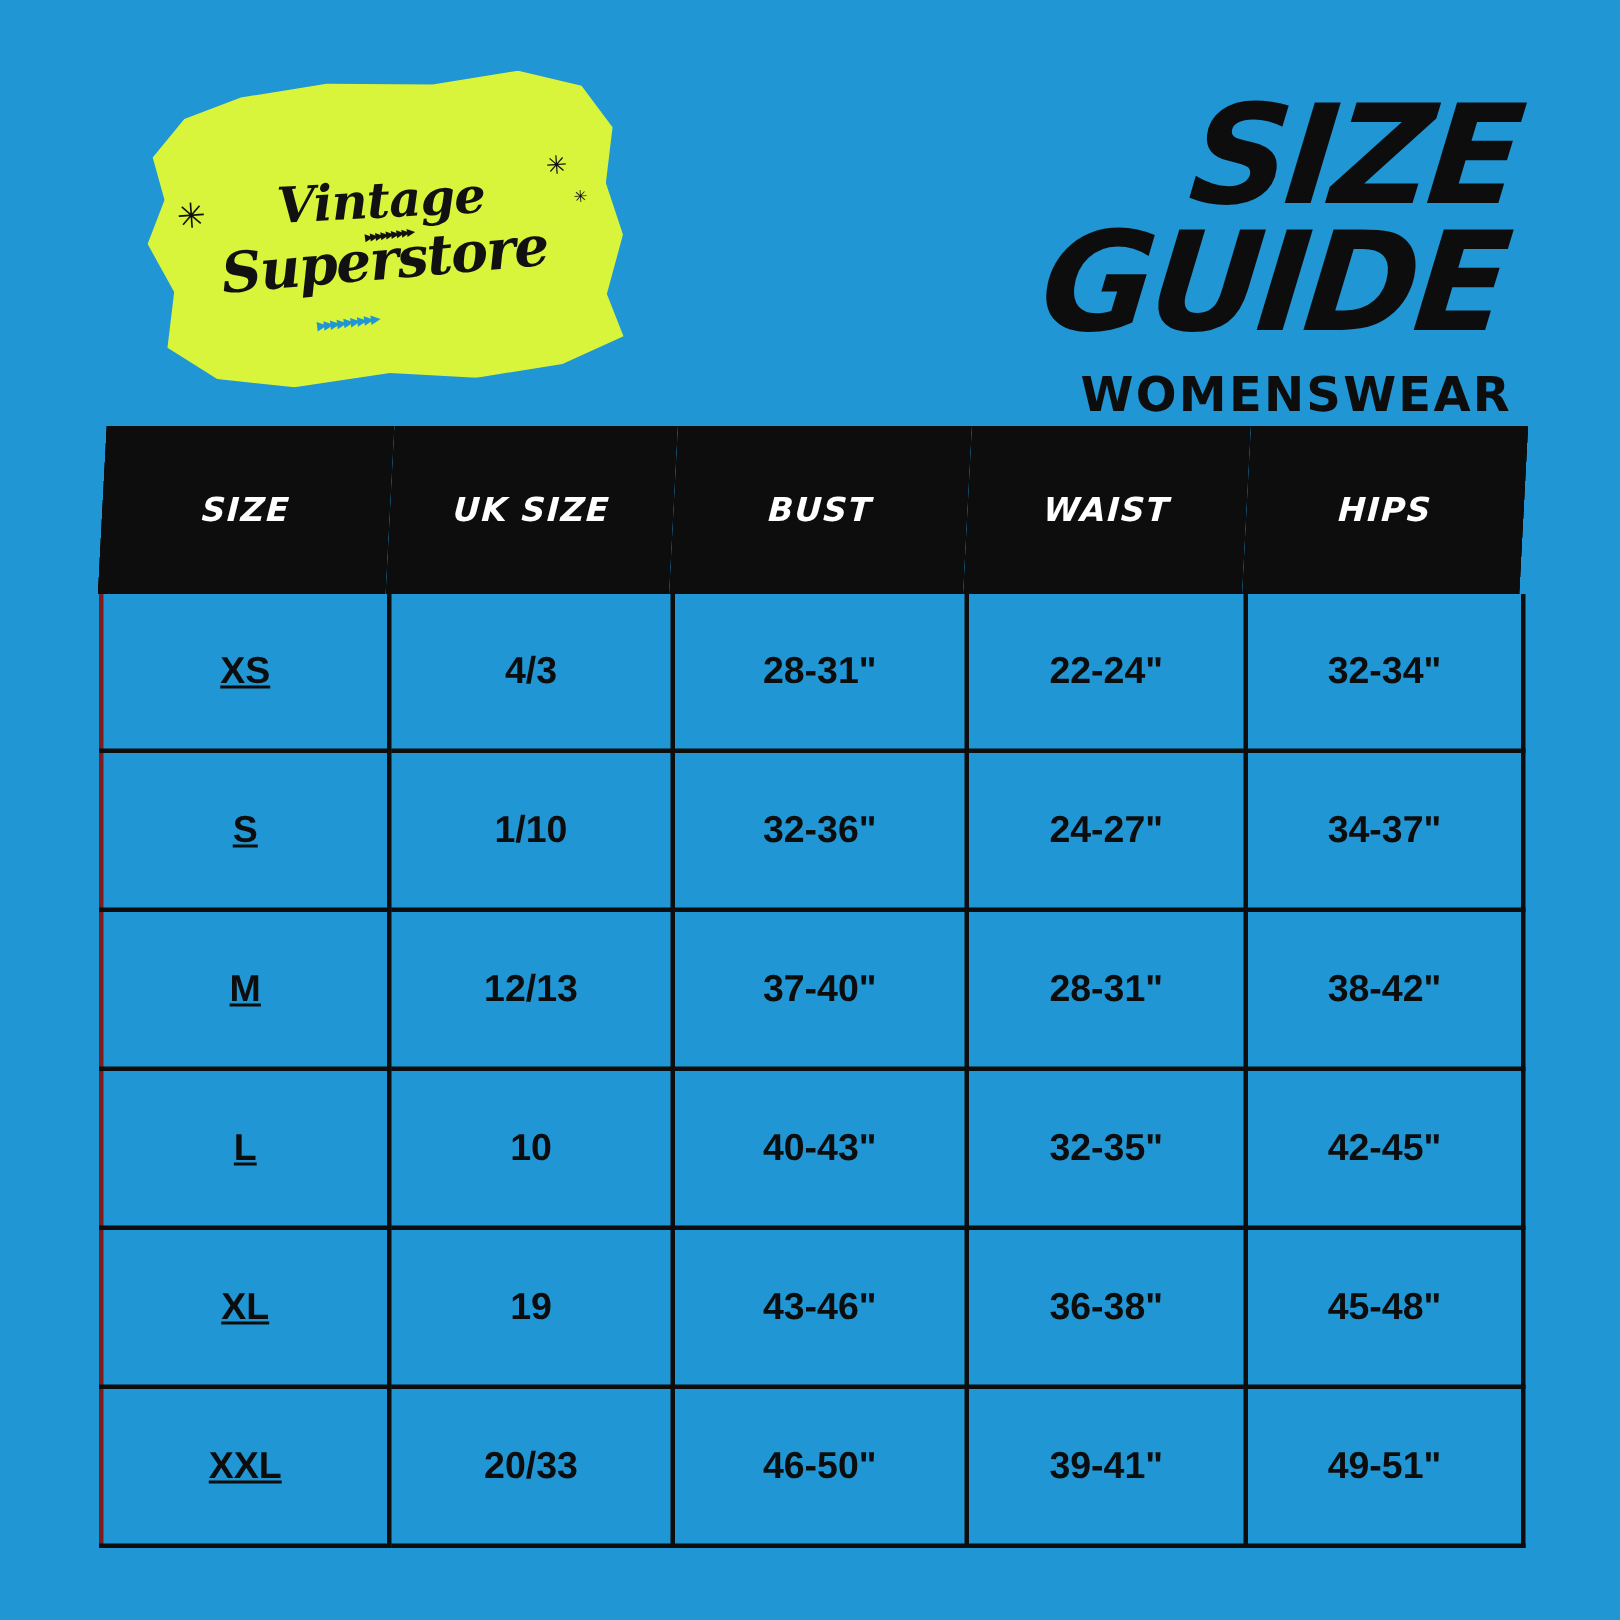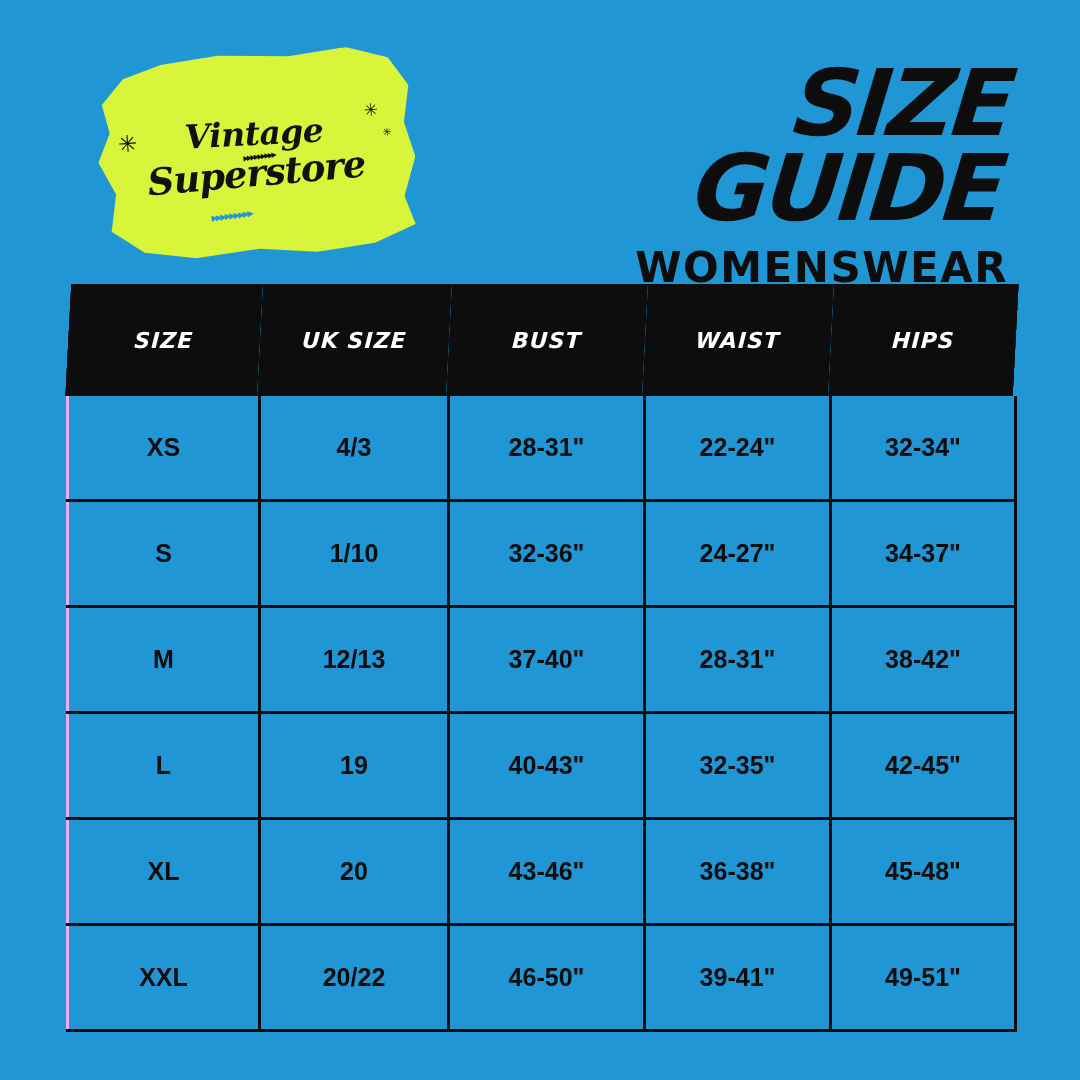"WOMENSWEAR" .sub-title { font-size: 42px -> 32px }
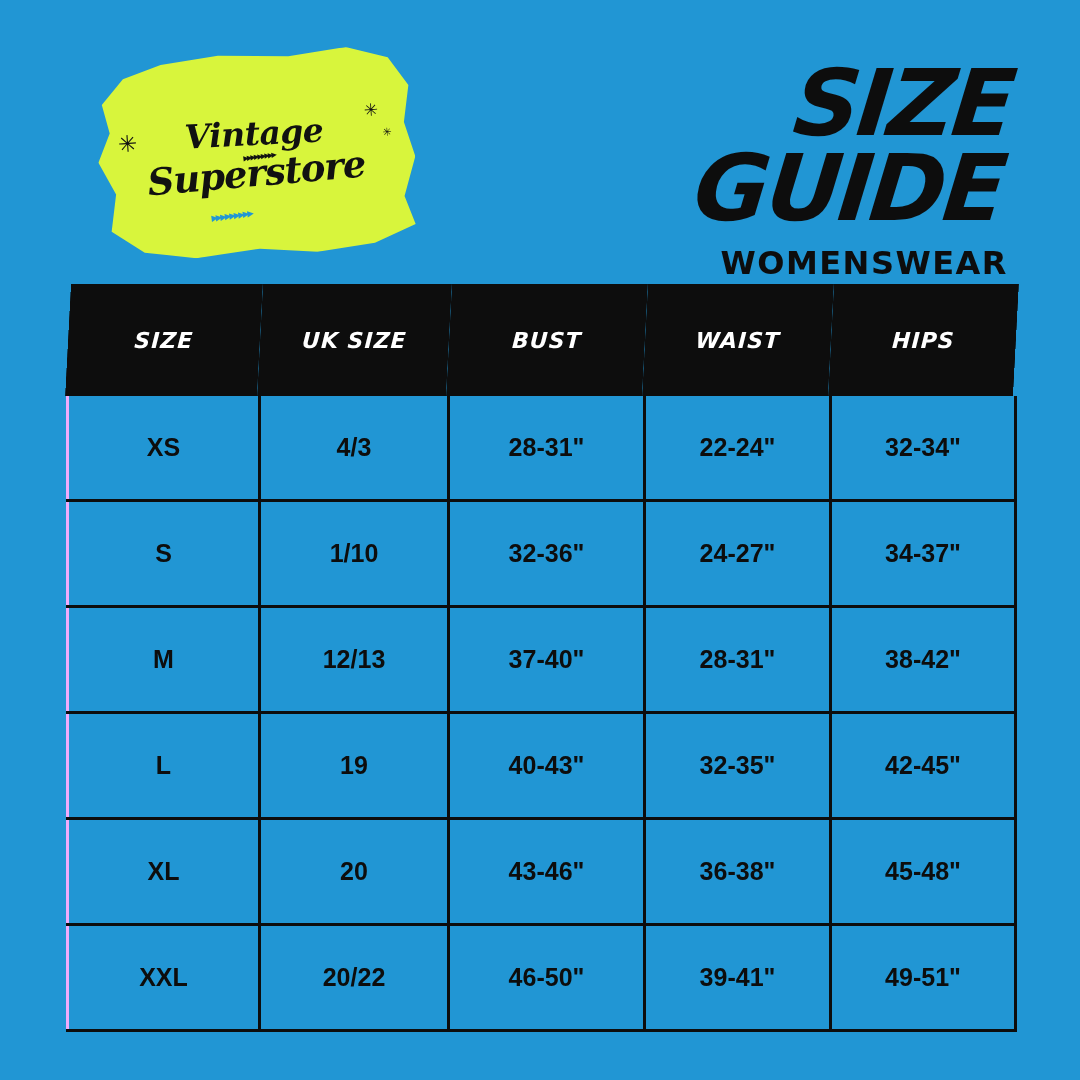"XS" table.size-table tbody tr td:first-child { border-left: 3px solid #f0abfc -> 3px solid #7f1d1d; text-decoration: none -> underline }
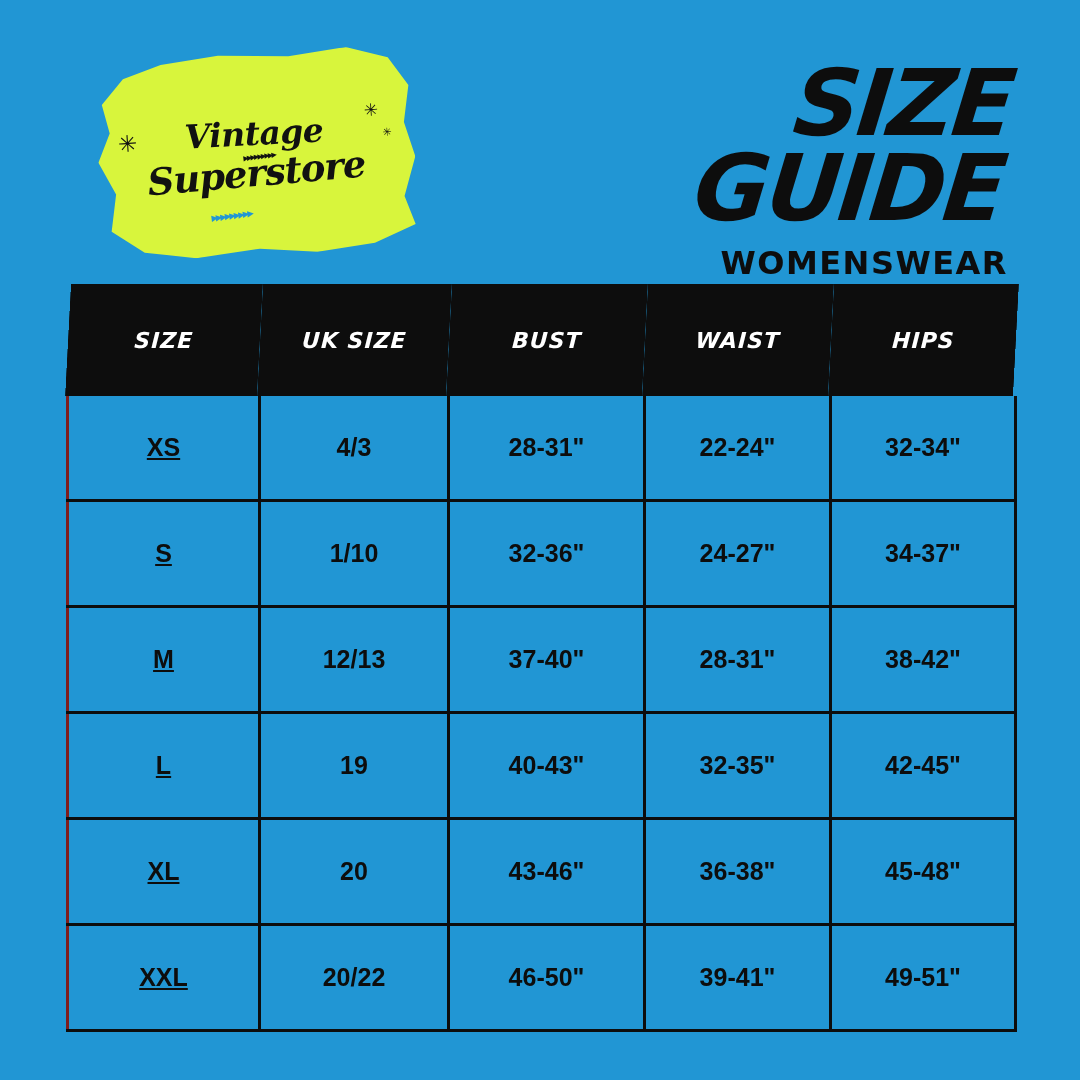"19" td { text: 19 -> 10 }
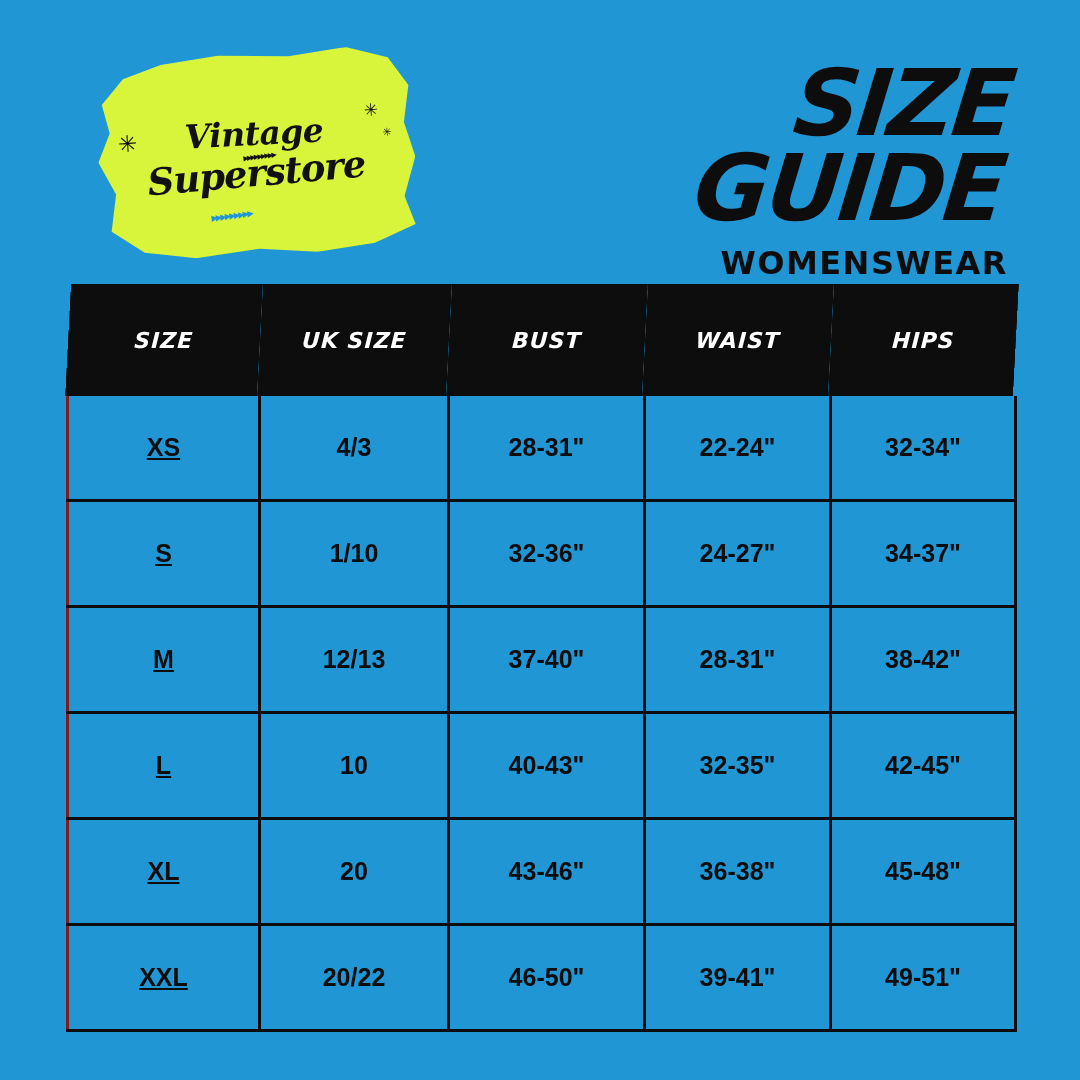"20" td { text: 20 -> 19 }
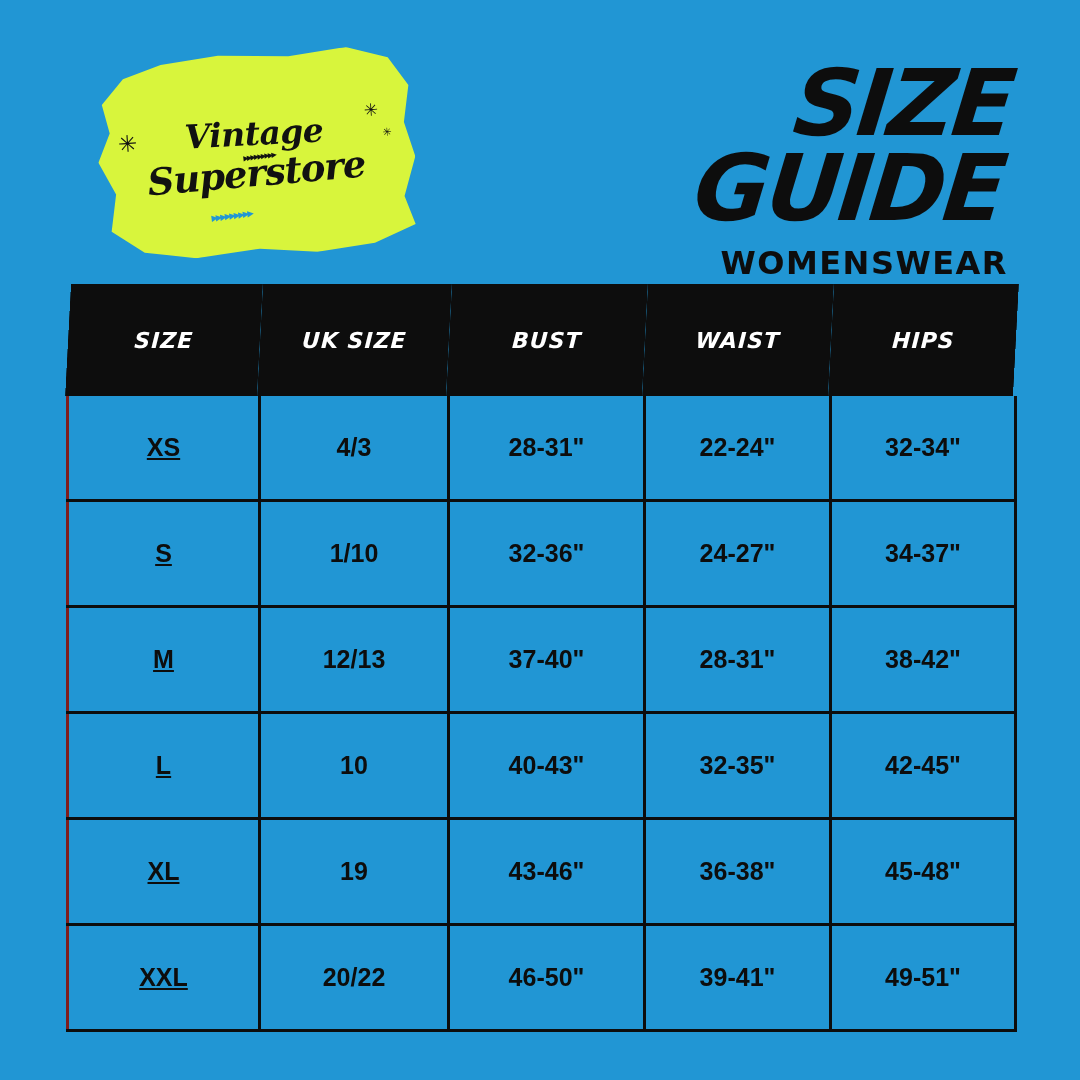"20/22" td { text: 20/22 -> 20/33 }
